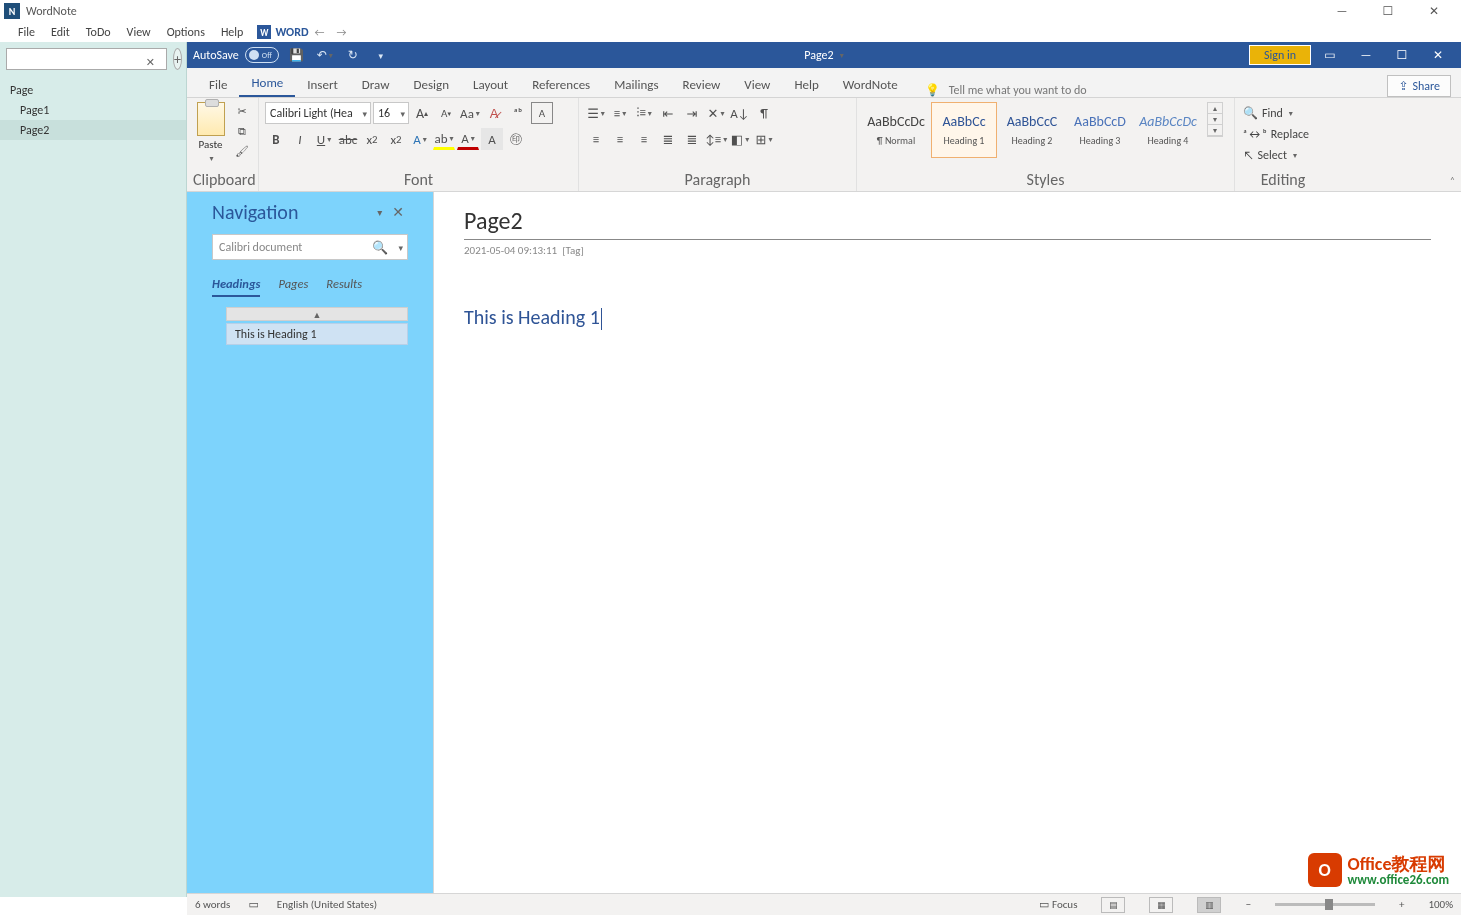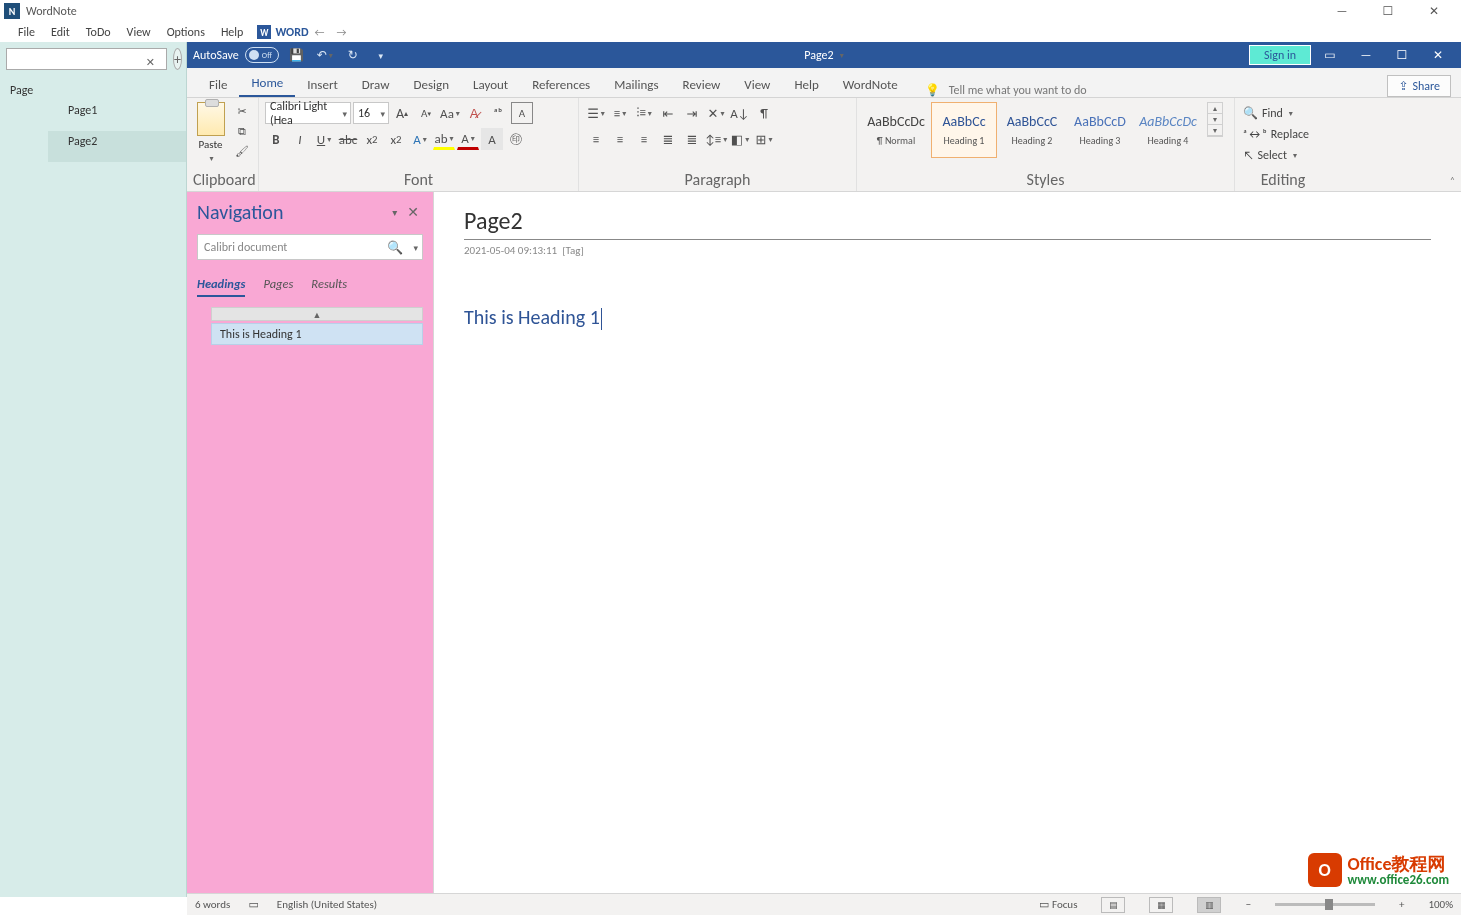"Sign in" .signin { background: #5eead4 -> #eab308 }
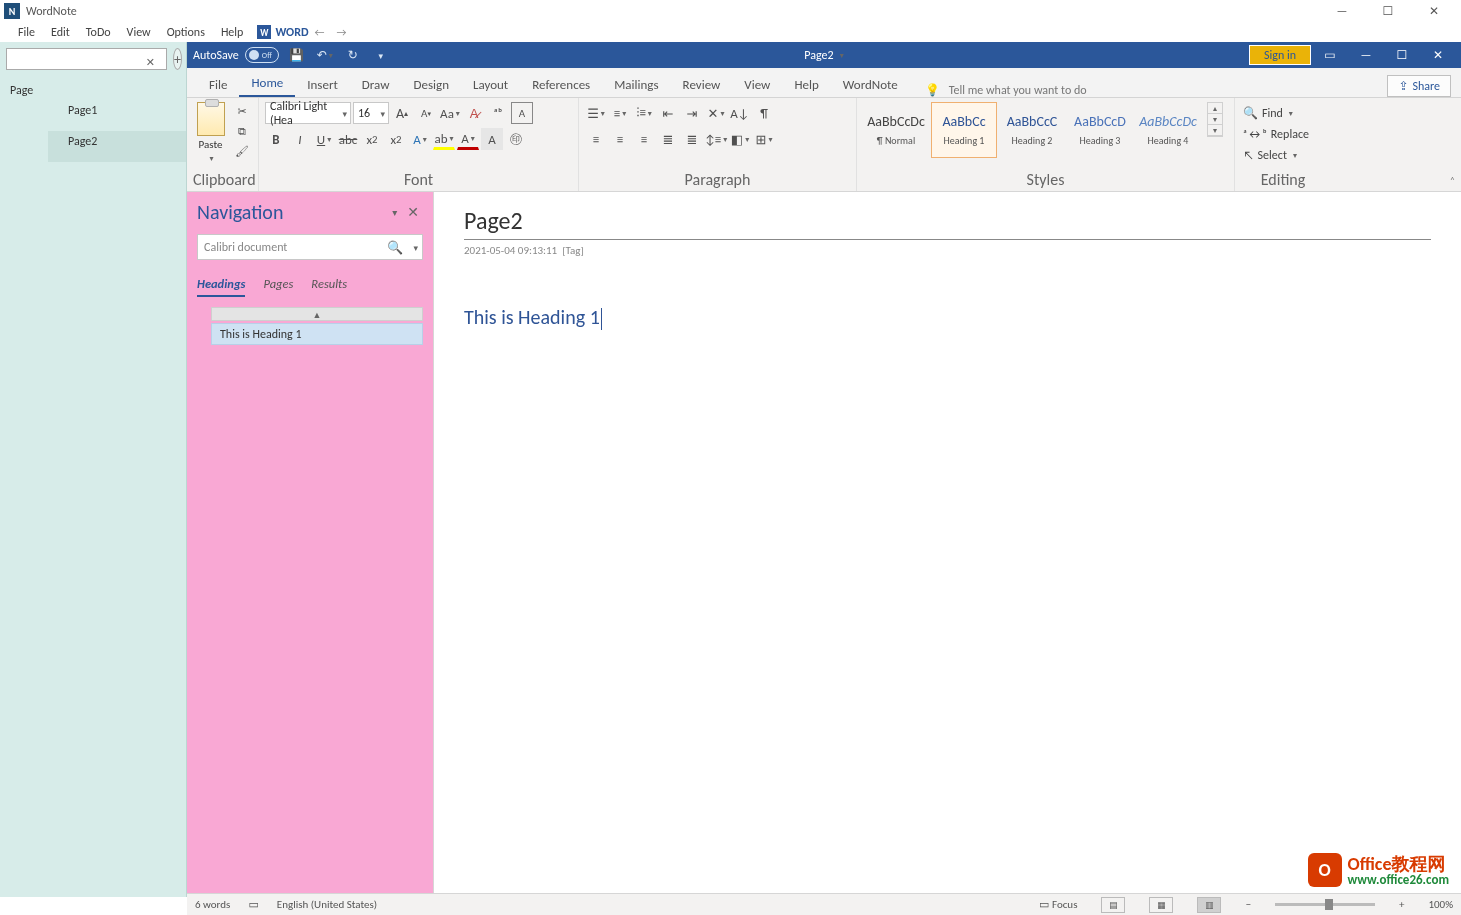"Page1" .wn-tree-child { margin-left: 48px -> none; padding: 3px 10px 14px 20px -> 3px 10px 3px 20px }
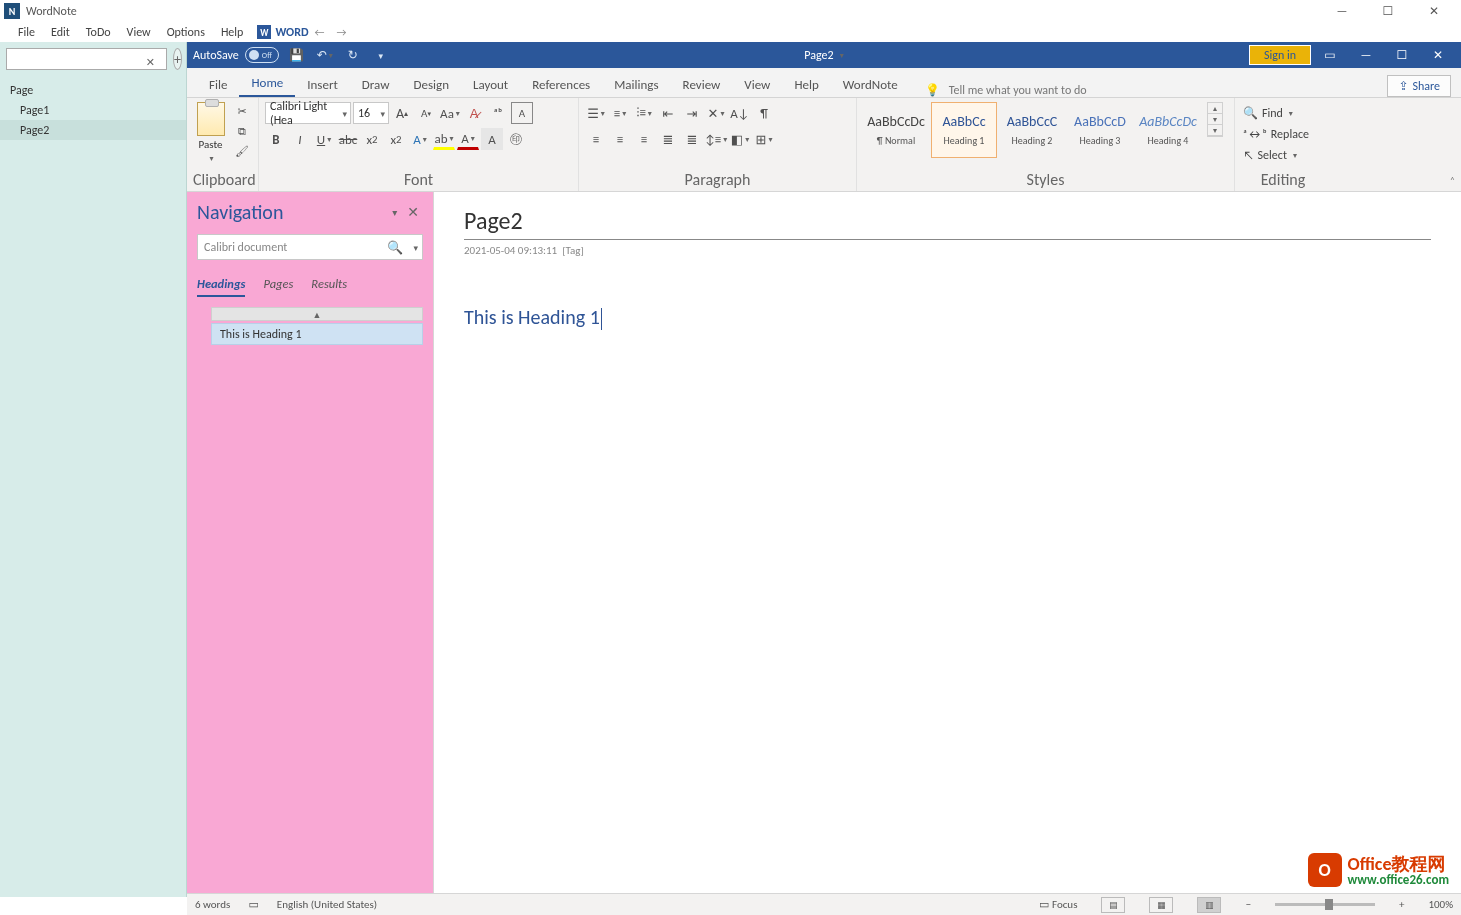"Calibri Light (Hea" div.font-combo { width: 86px -> 106px }
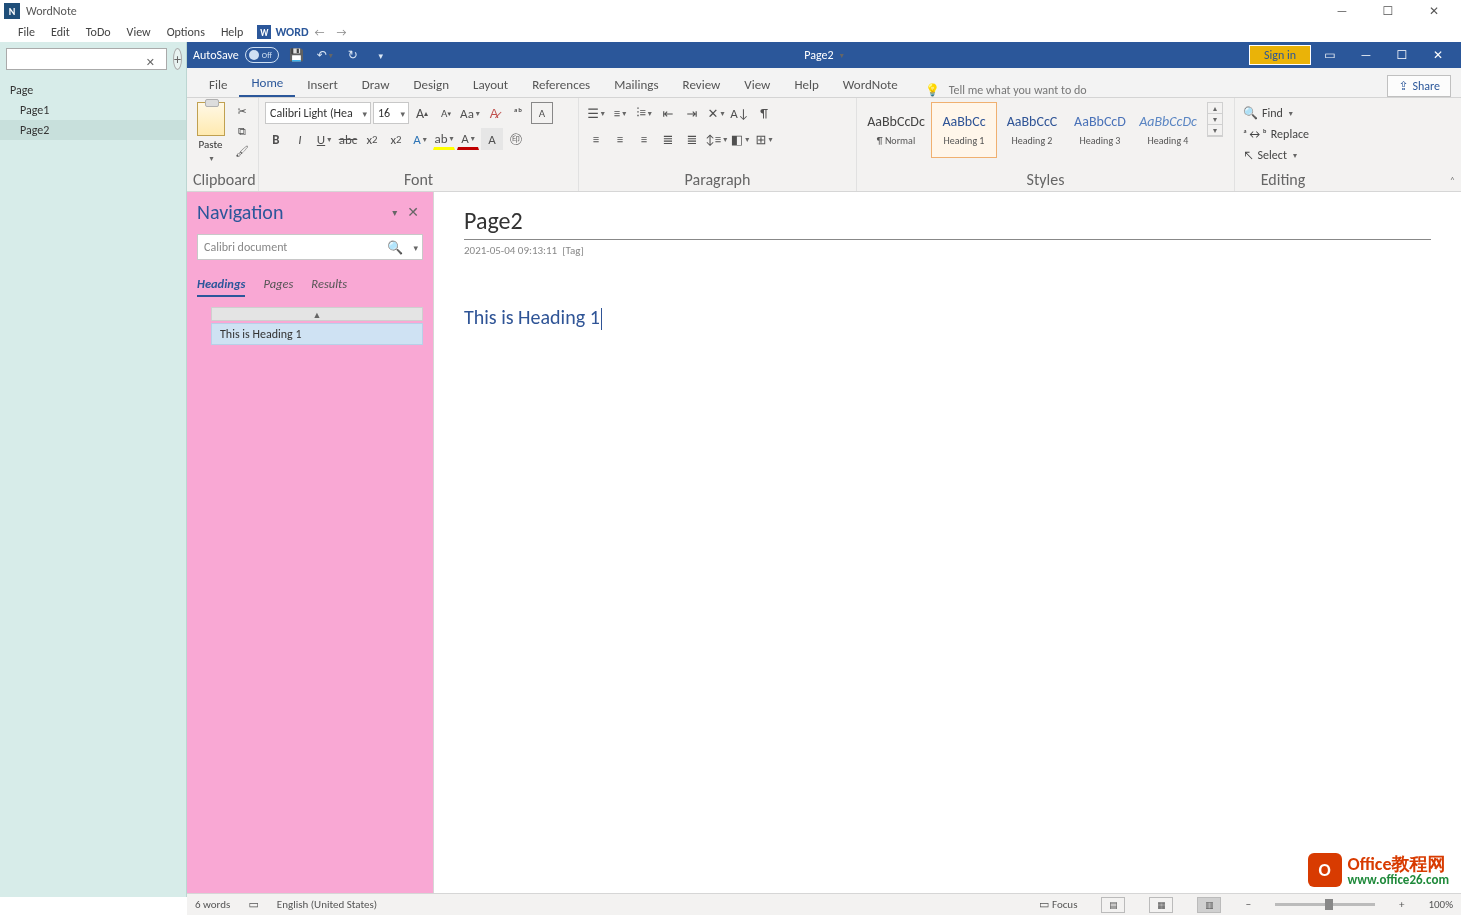"Navigation" .nav-pane { background: #f9a8d4 -> #7dd3fc; padding: 8px 10px 4px -> 8px 25px 4px }
